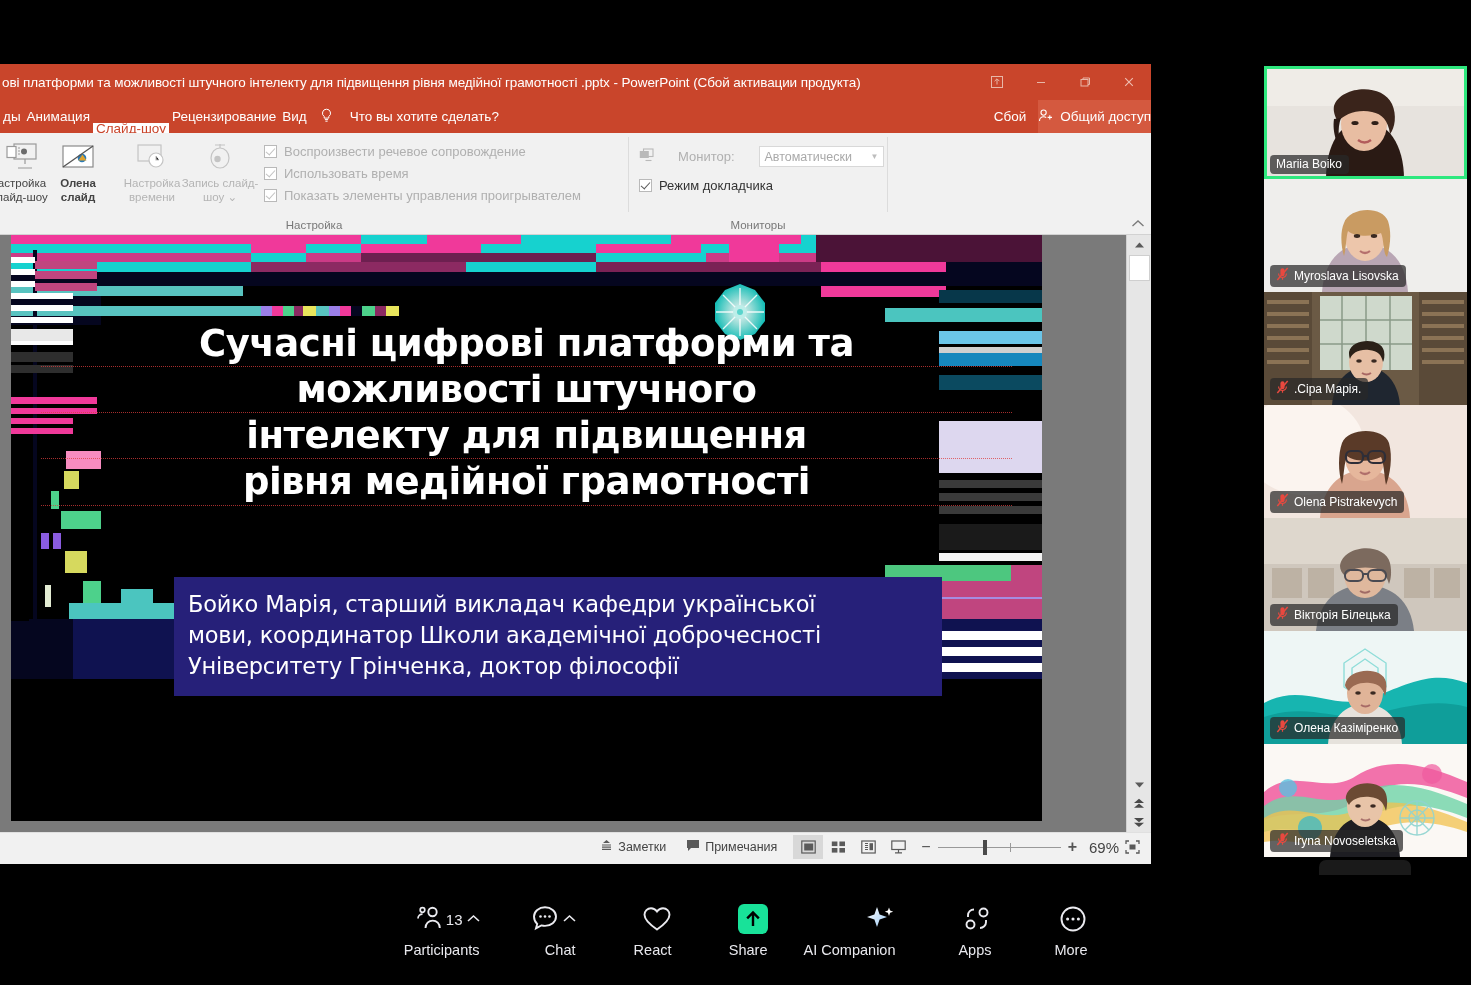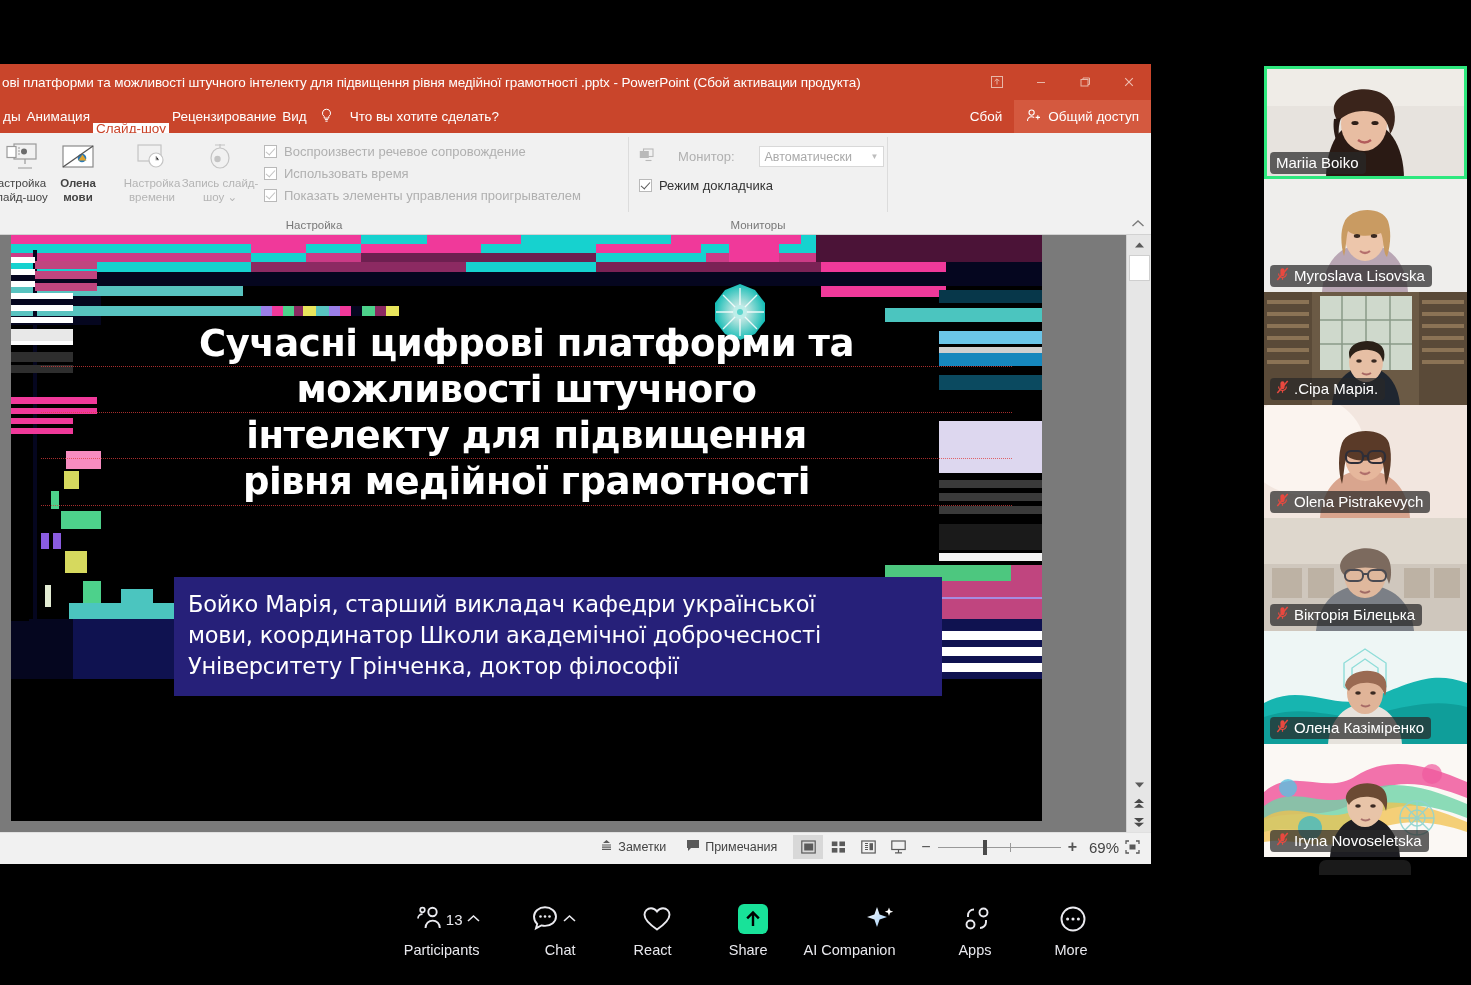"Общий доступ" .share-btn { padding: 0 12px -> 0 0 }
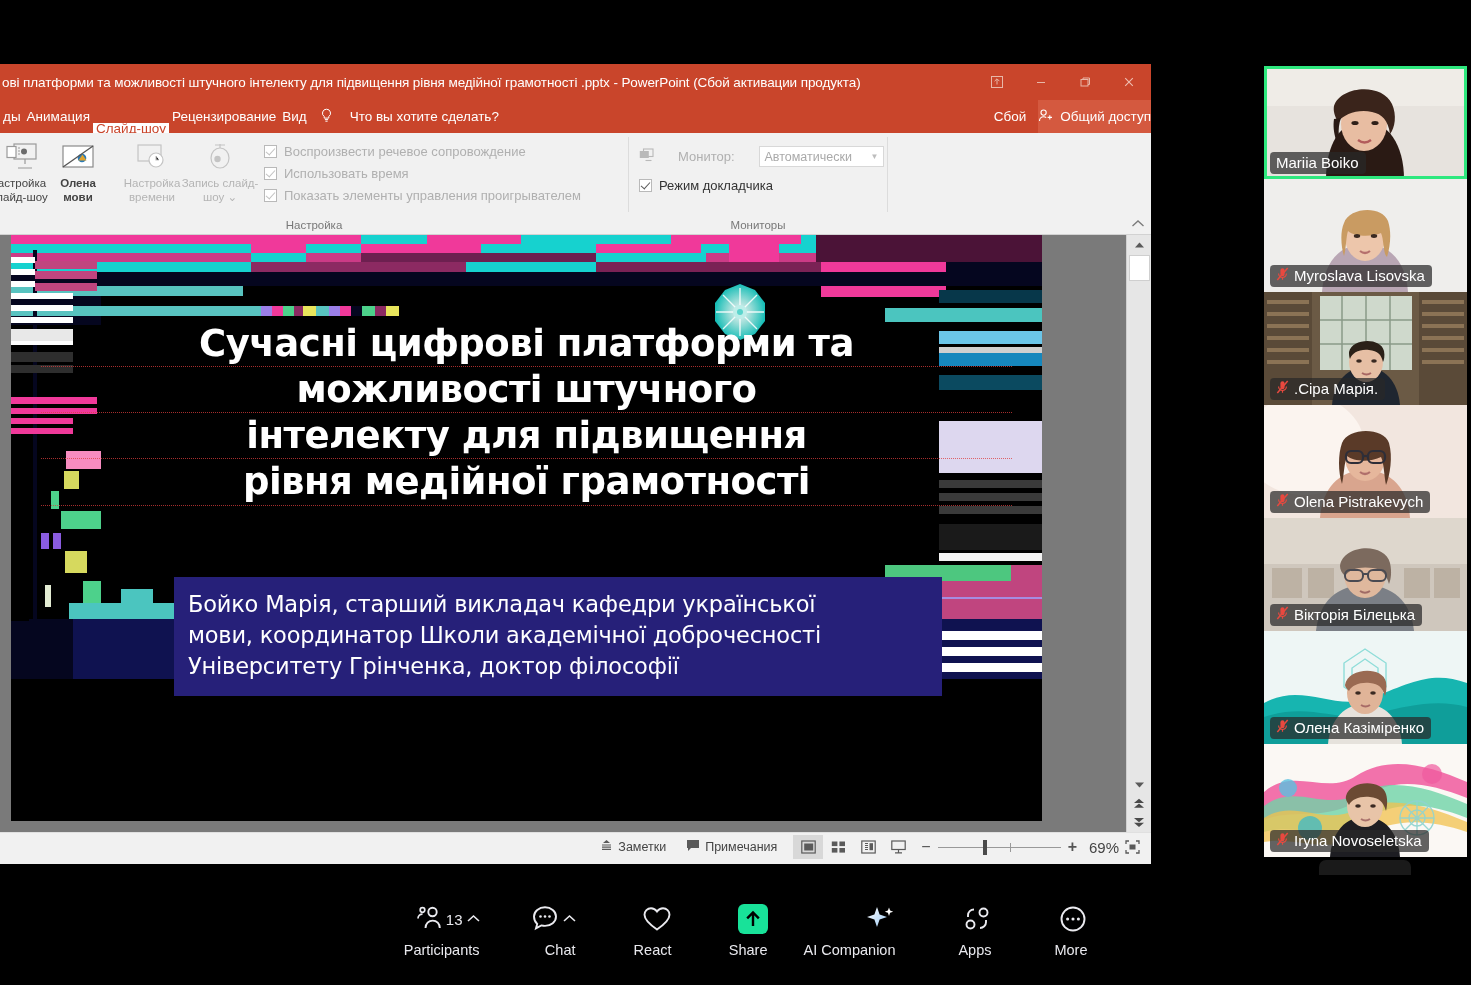"Mariia Boiko" .zname { font-size: 15px -> 12px }
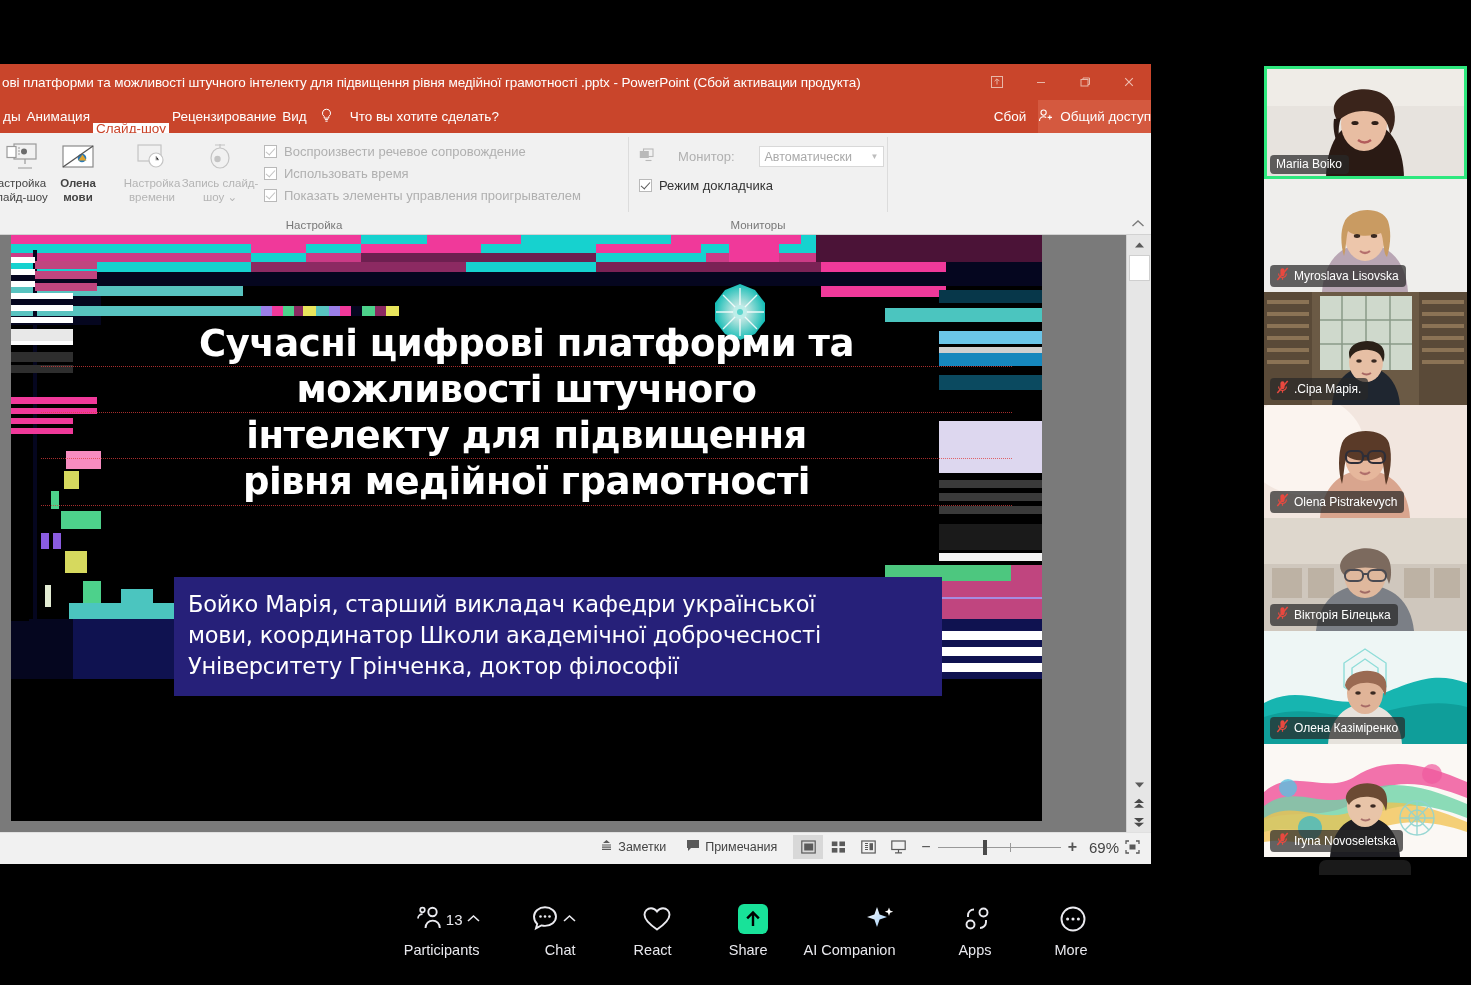"мови" span.cap { text: мови -> слайд }
